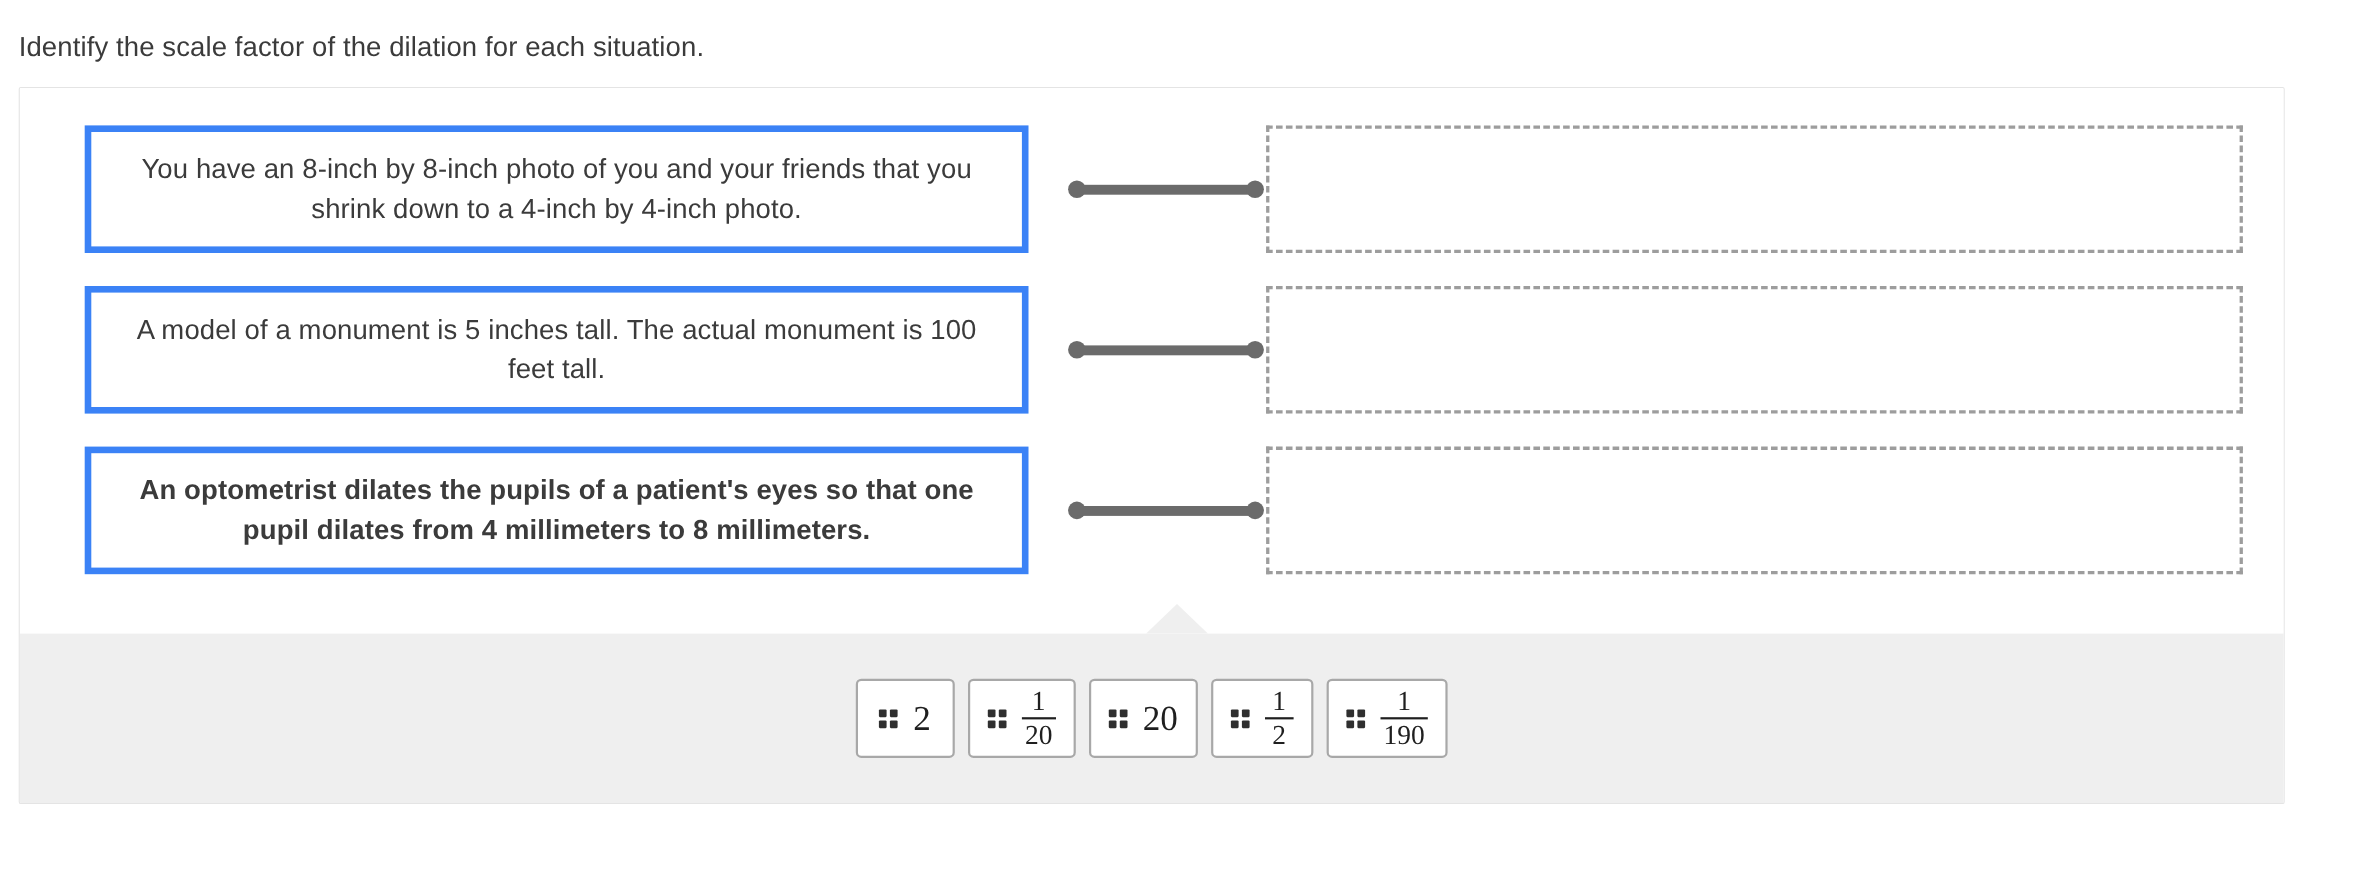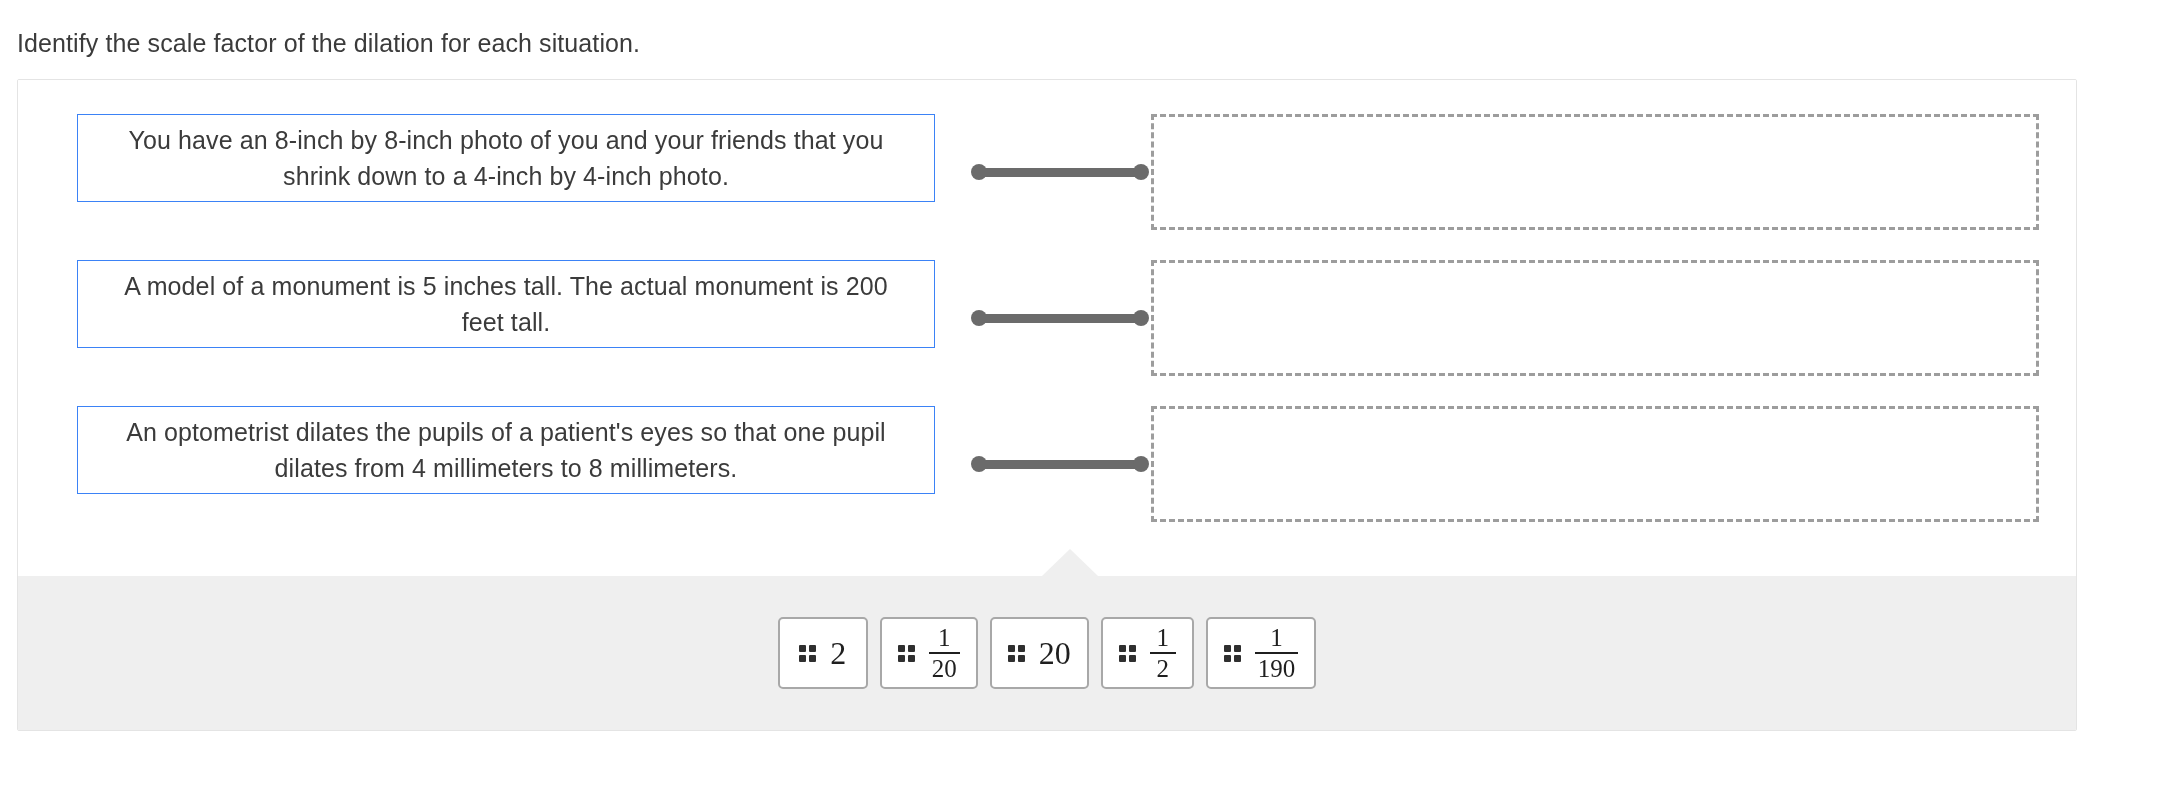"You have an 8-inch by" .situation-box { border: 1px solid #3b82f6 -> 6px solid #3b82f6; height: 88px -> 116px }
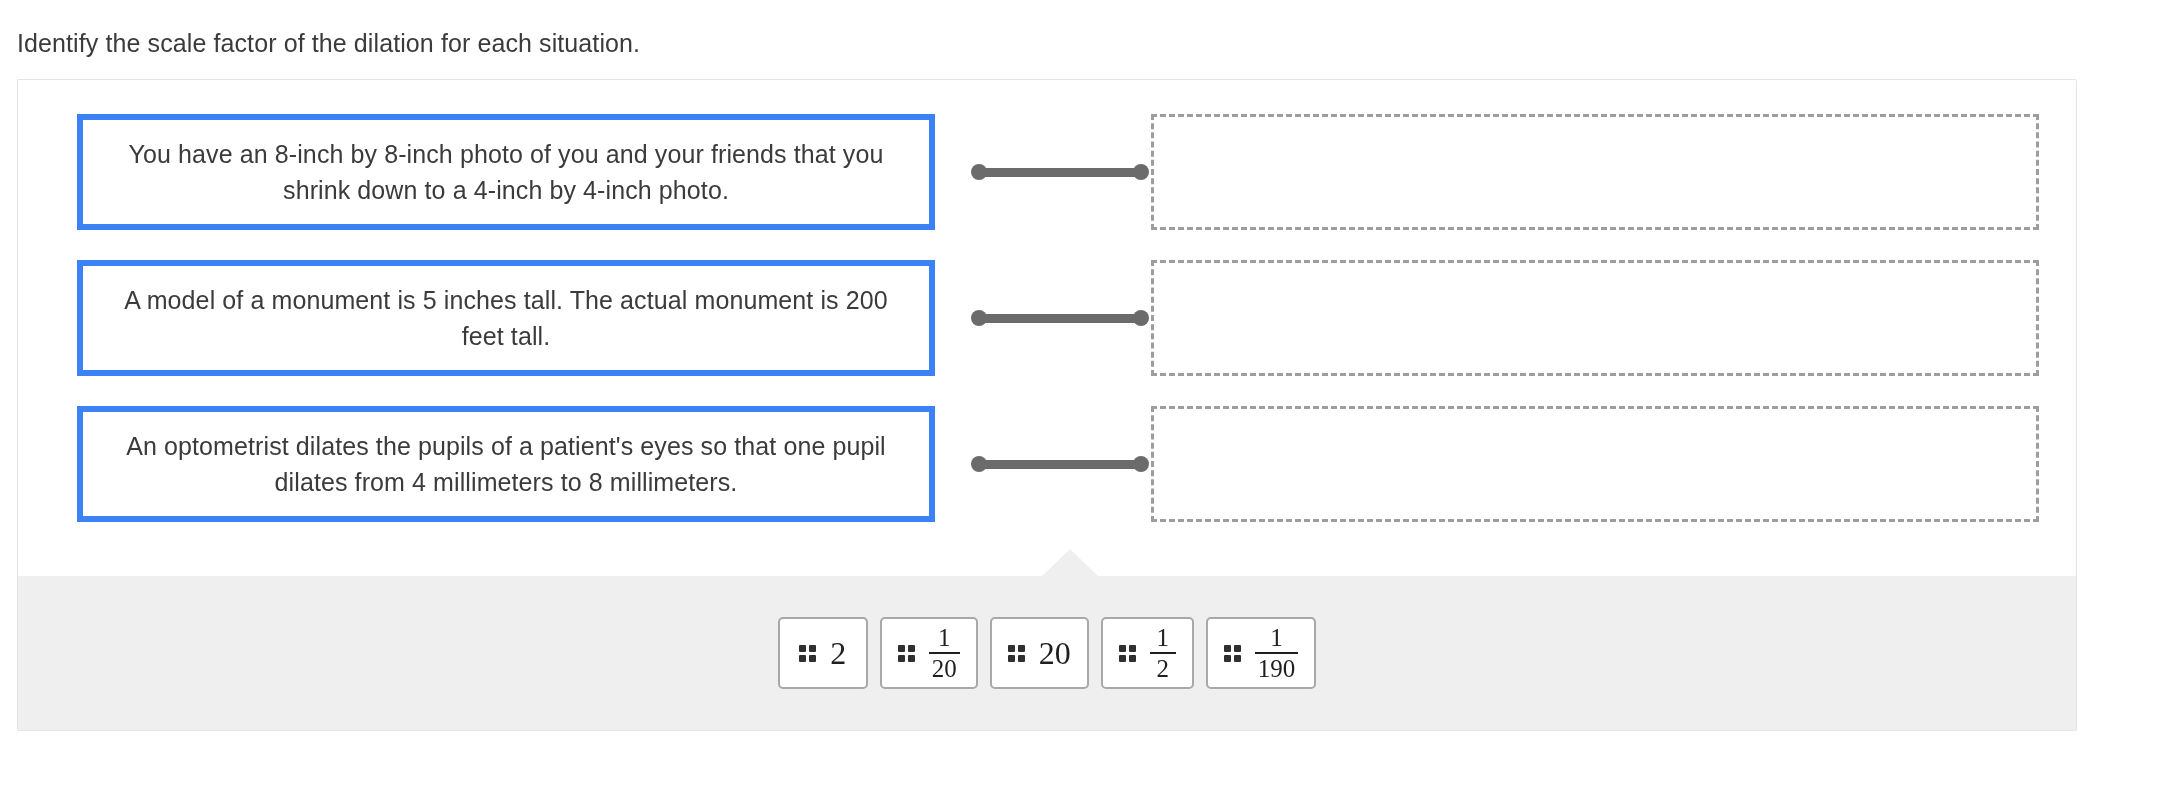"A model of a monument" span.situation-text { text: 200 -> 100 }
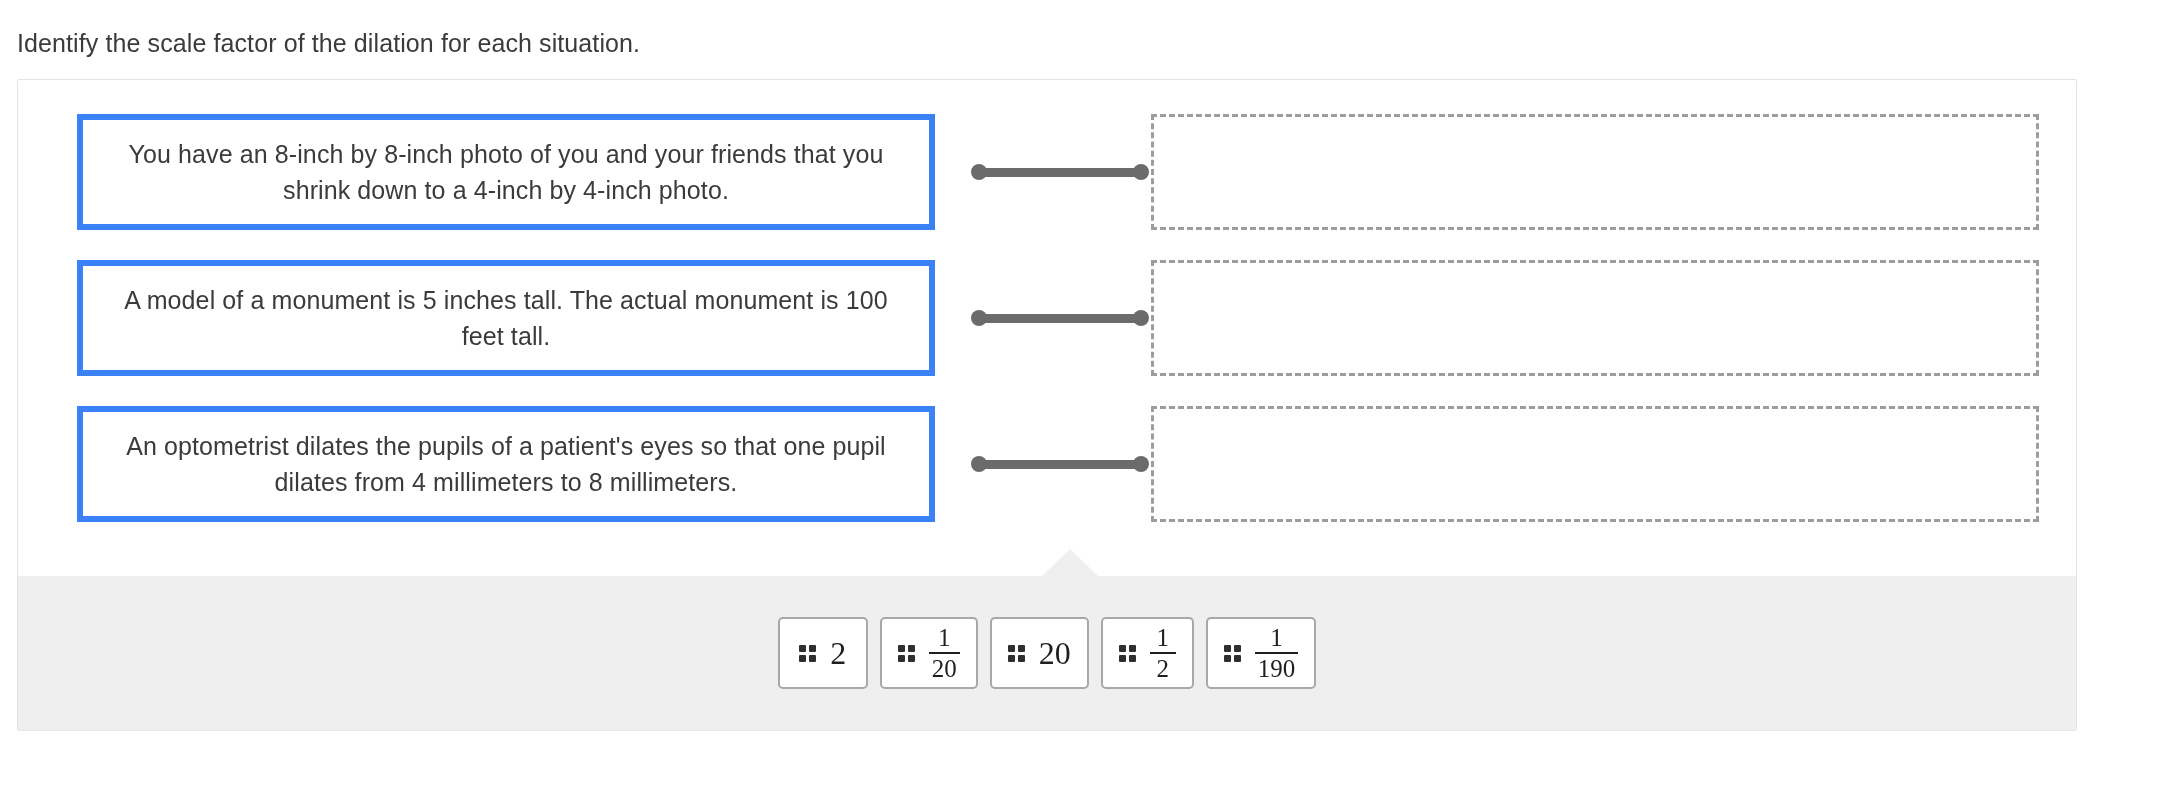"An optometrist dilates the pupils" .match-row.r3 { font-weight: none -> bold }
